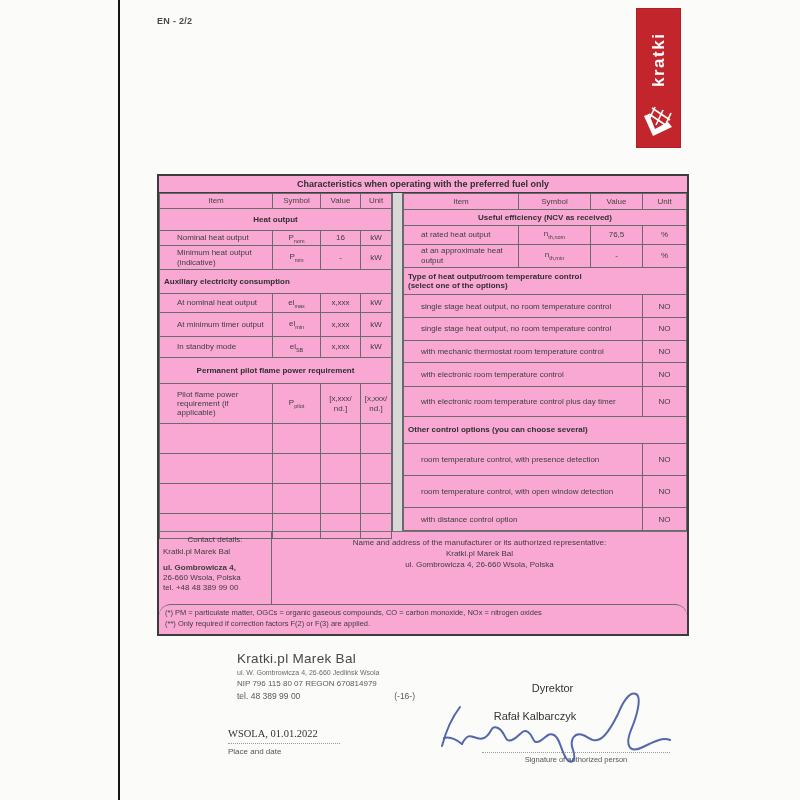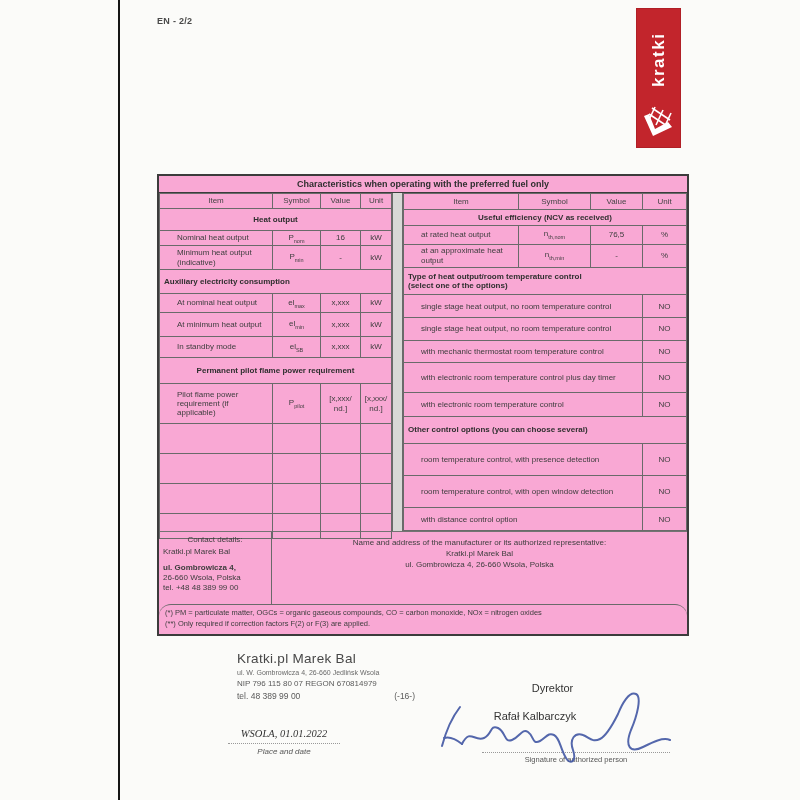"At minimum heat output" td.it { text: heat -> timer }
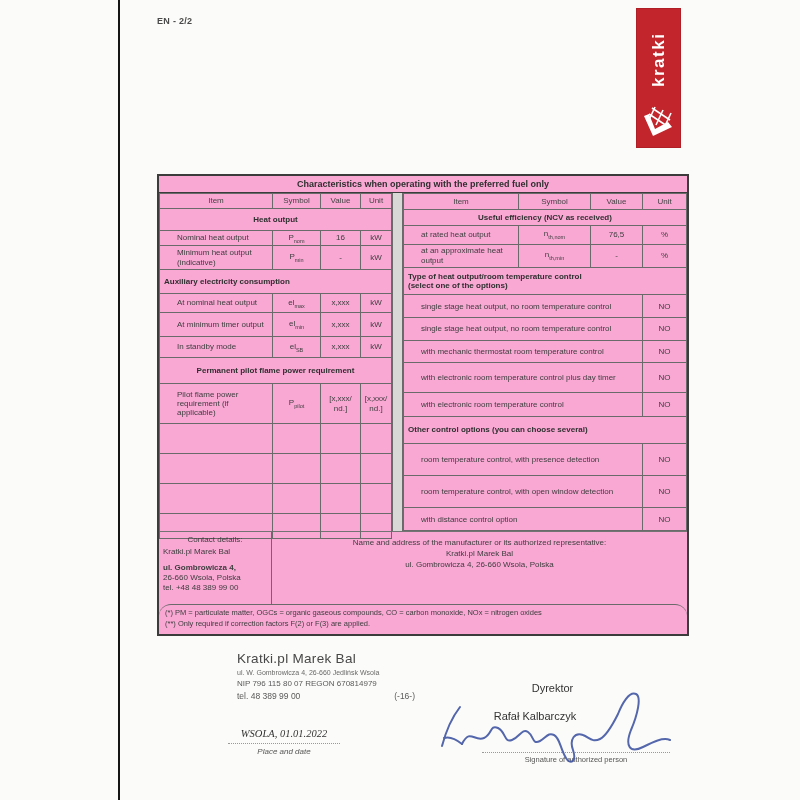"with electronic room temperature control" tr { order: before "with electronic room temperature control" -> after "with electronic room temperature control" }
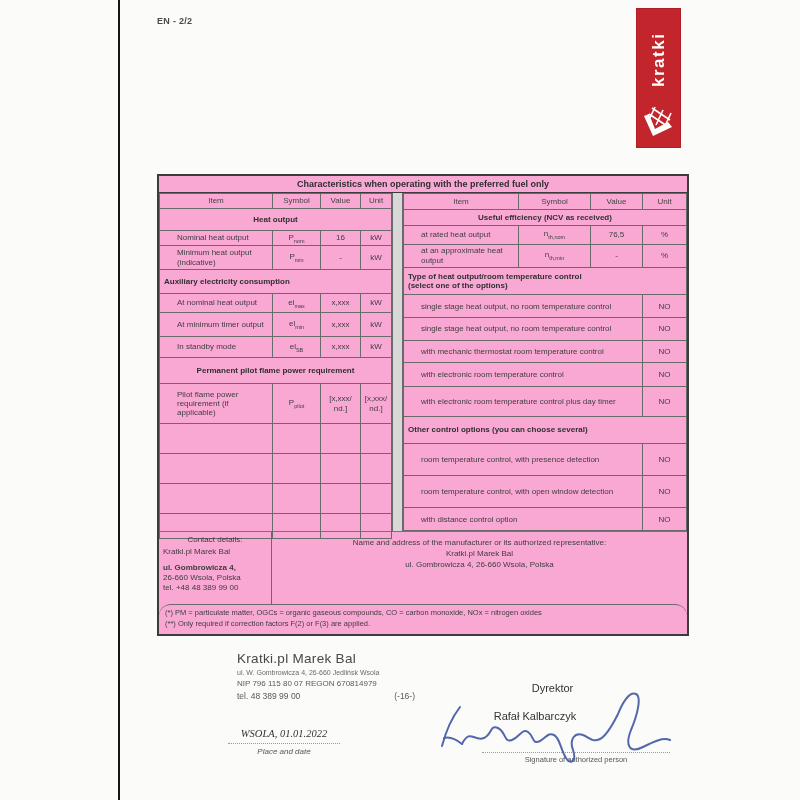"WSOLA, 01.01.2022" .place-date { font-style: italic -> none; text-align: center -> left }
